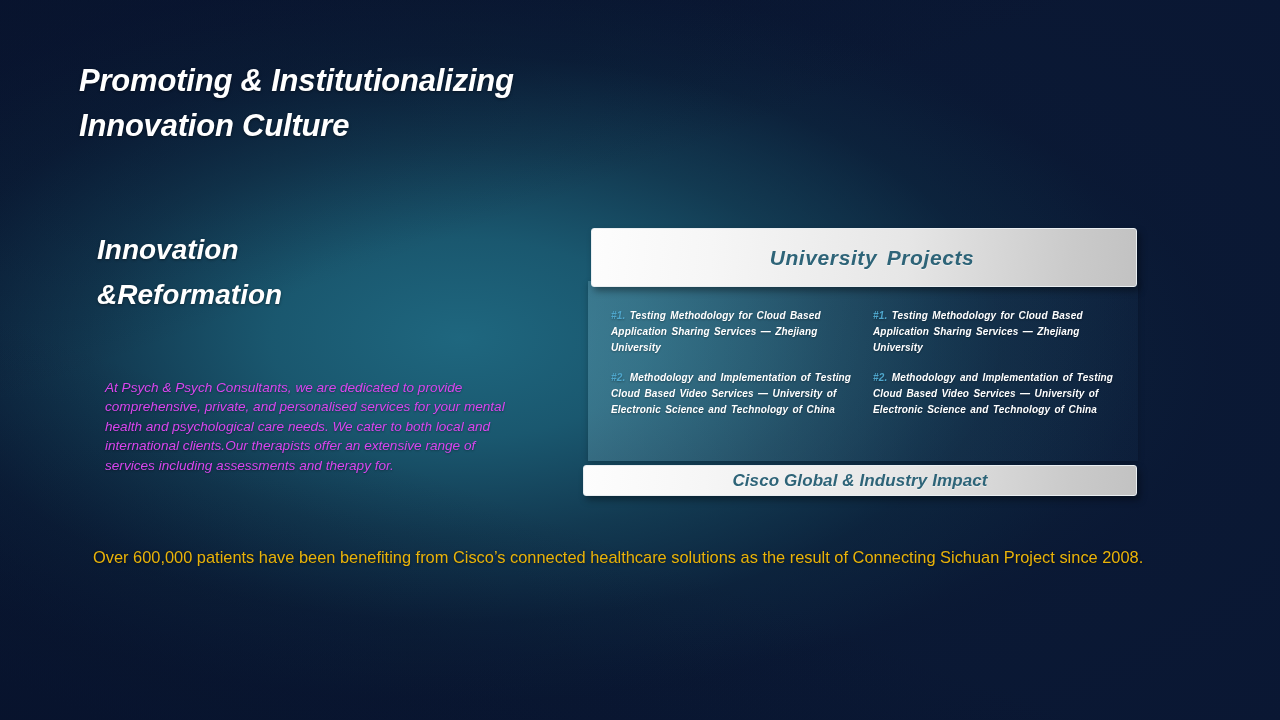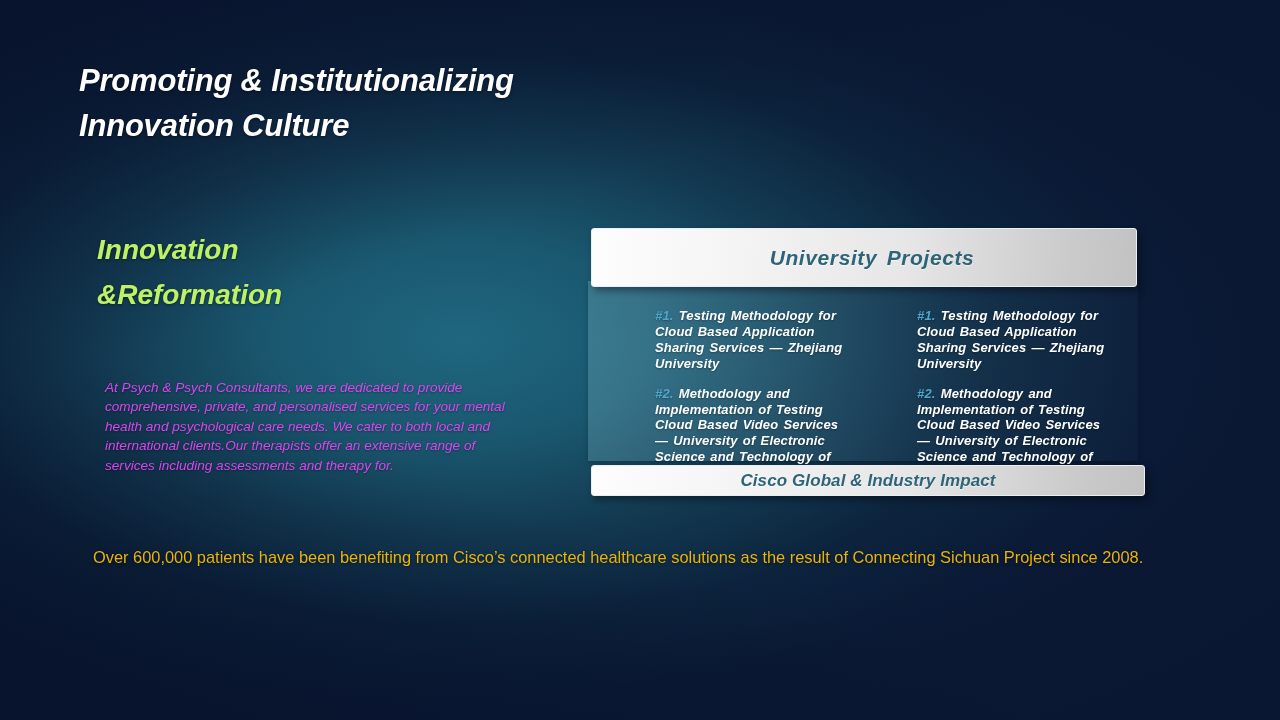"Innovation" #subhead { color: #bef264 -> #ffffff }
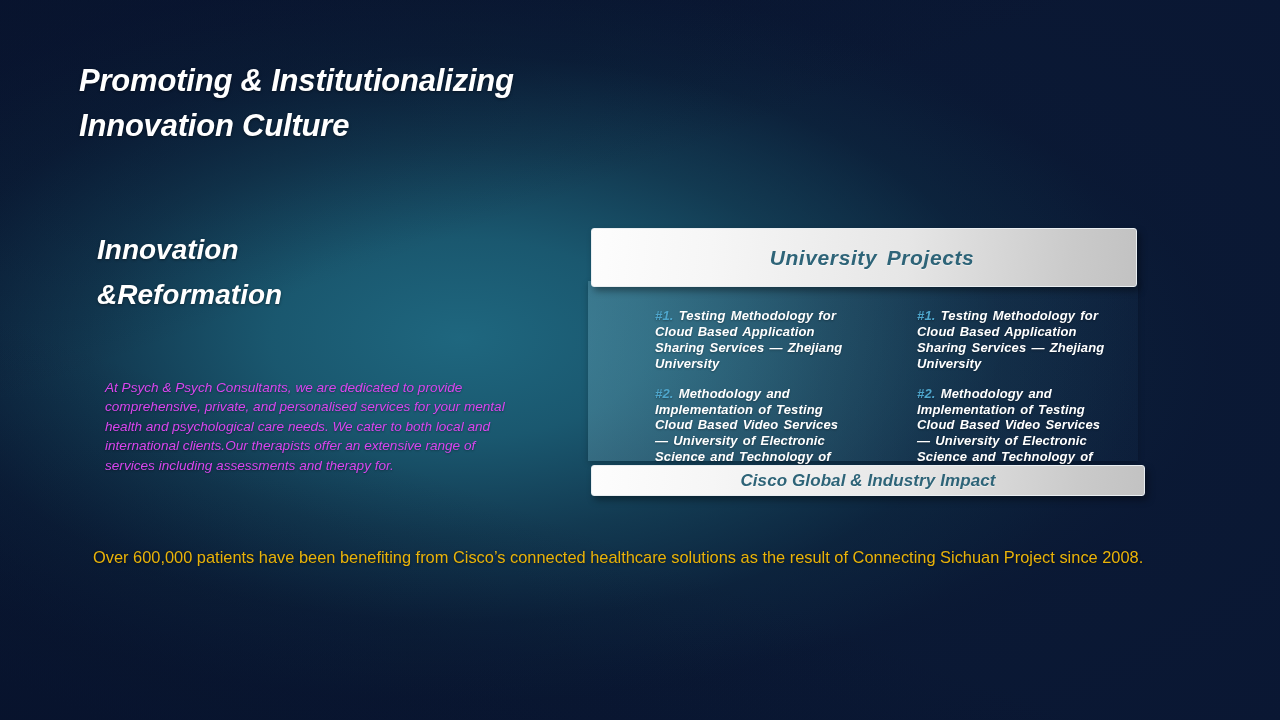"#1. Testing Methodology for Cloud" .project-item { font-size: 13px -> 10px; margin-left: 44px -> none }
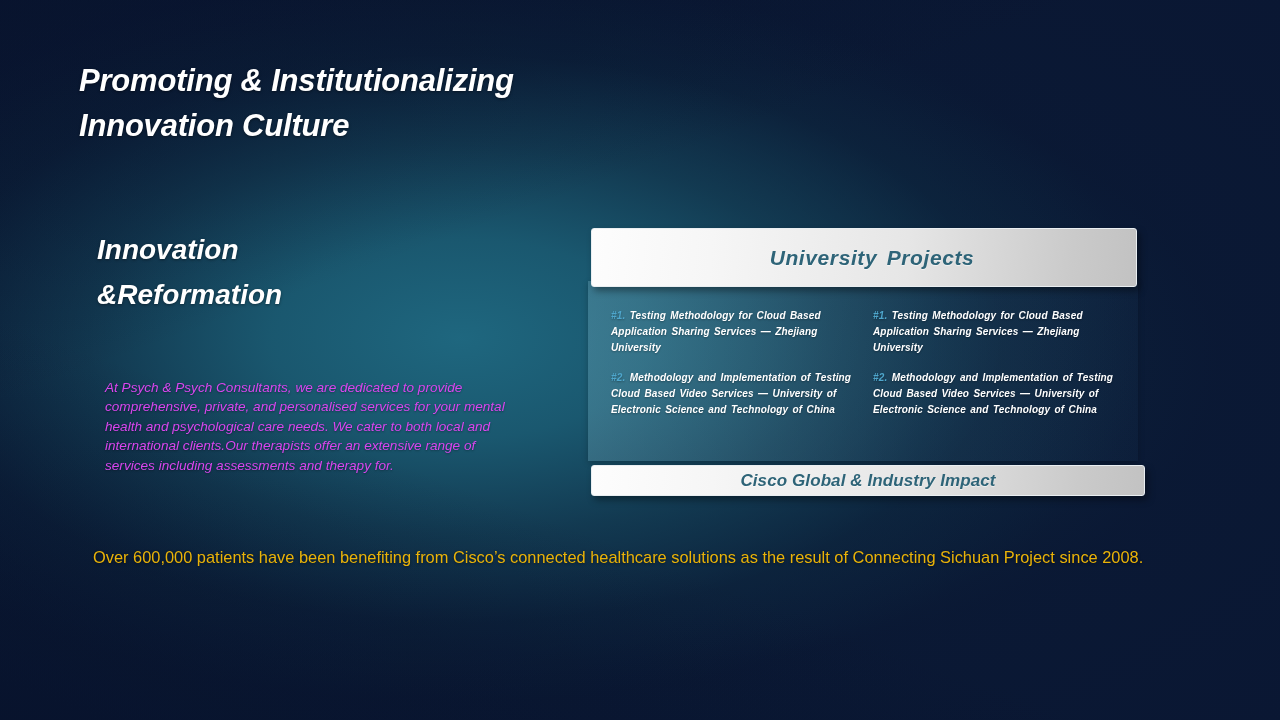"Cisco Global & Industry Impact" #bar-footer { margin-left: 8px -> none }
